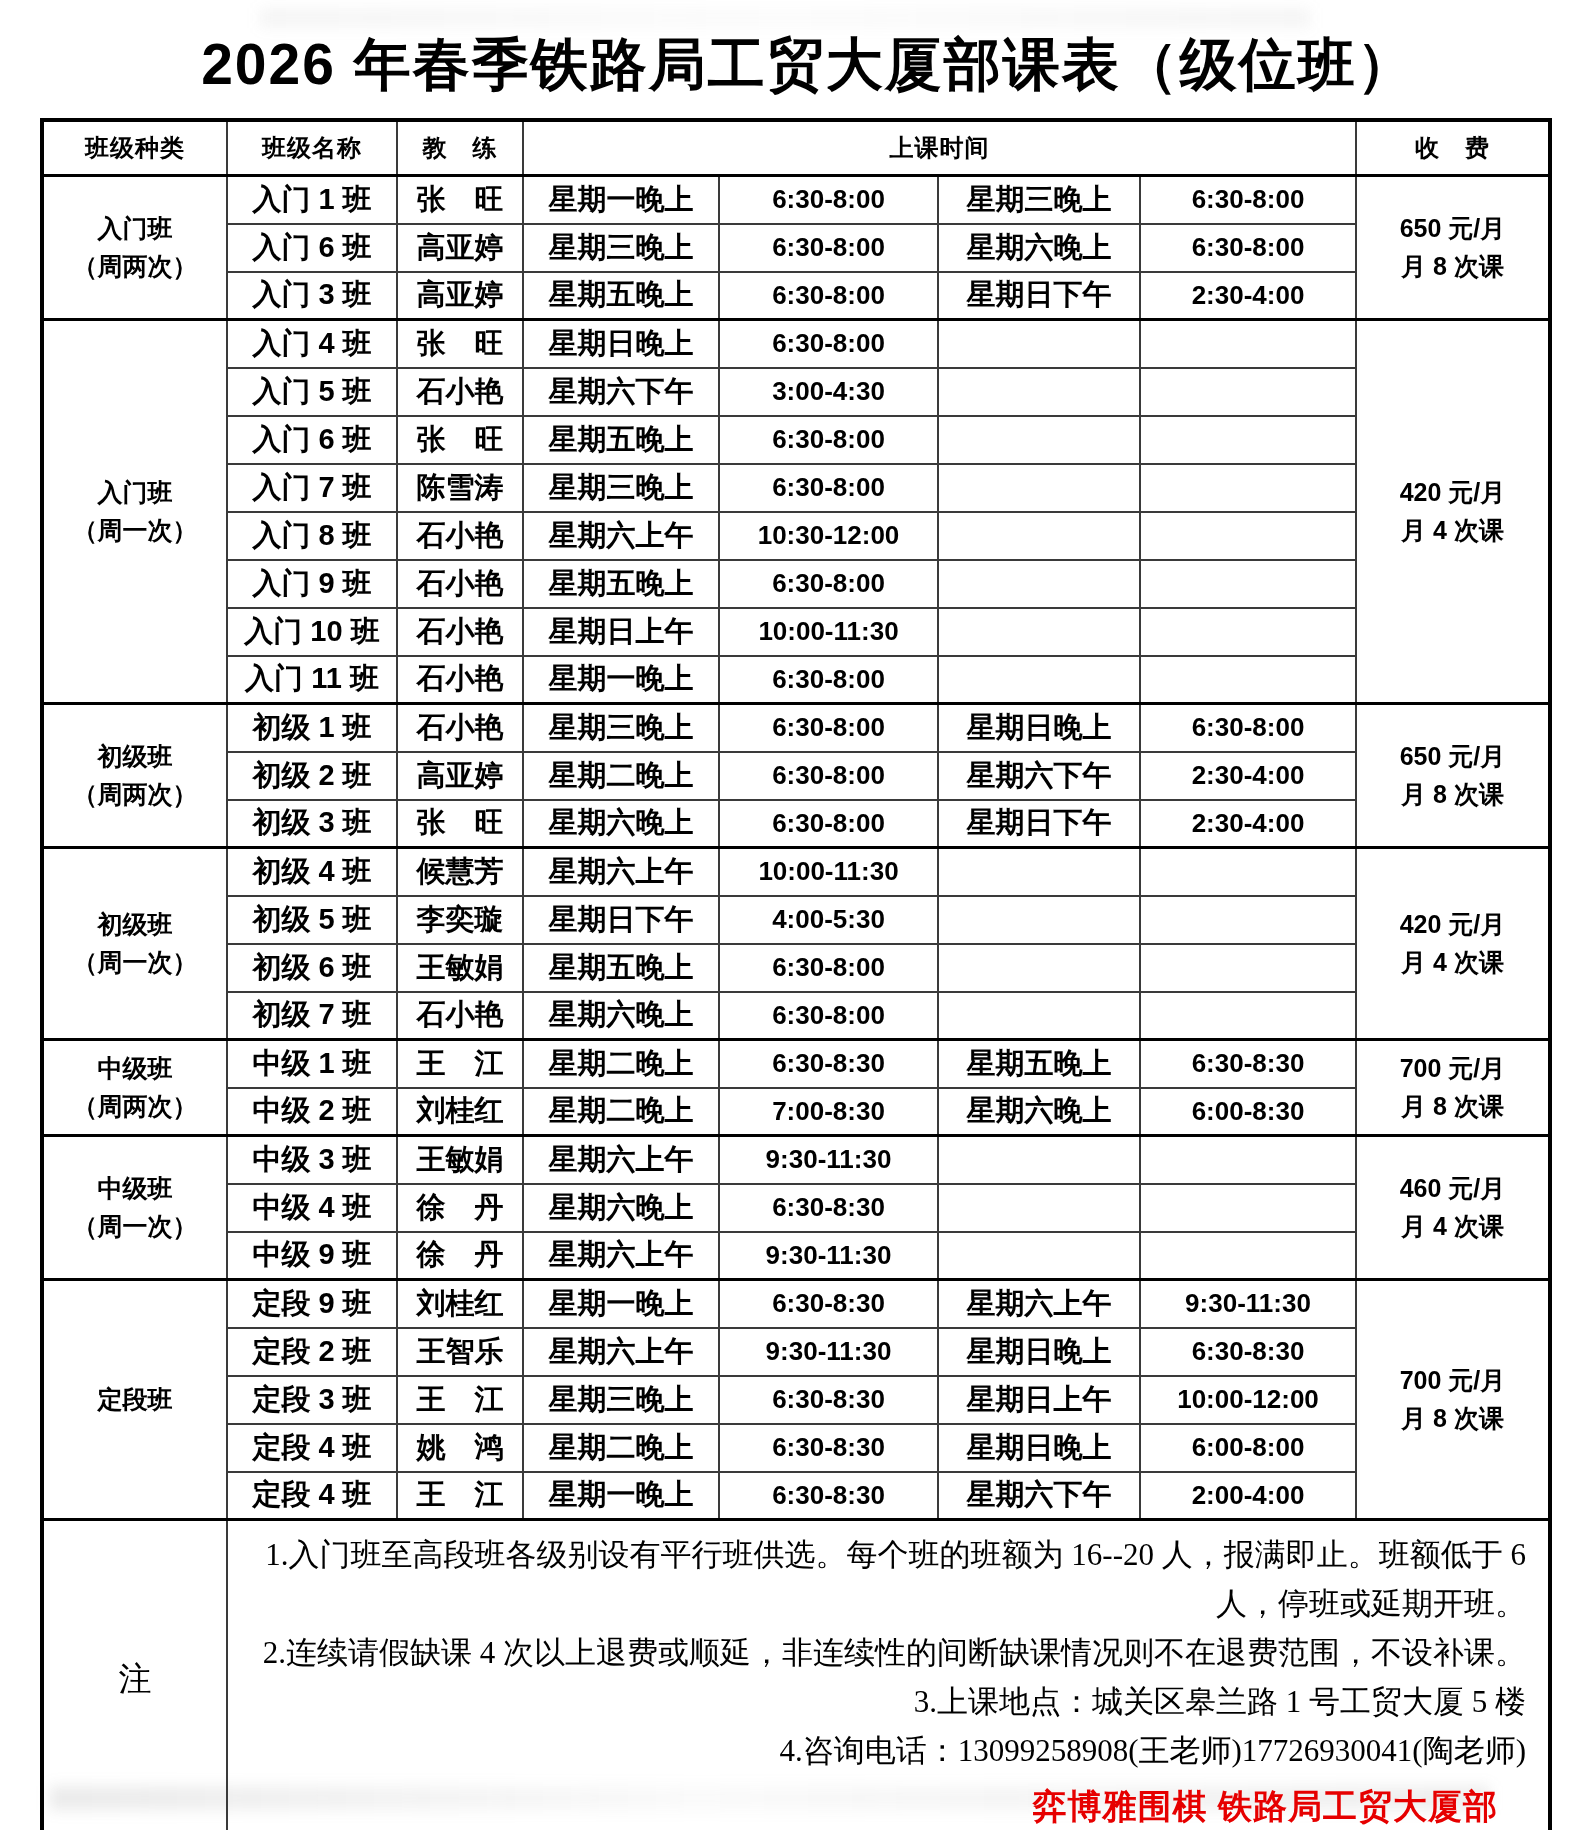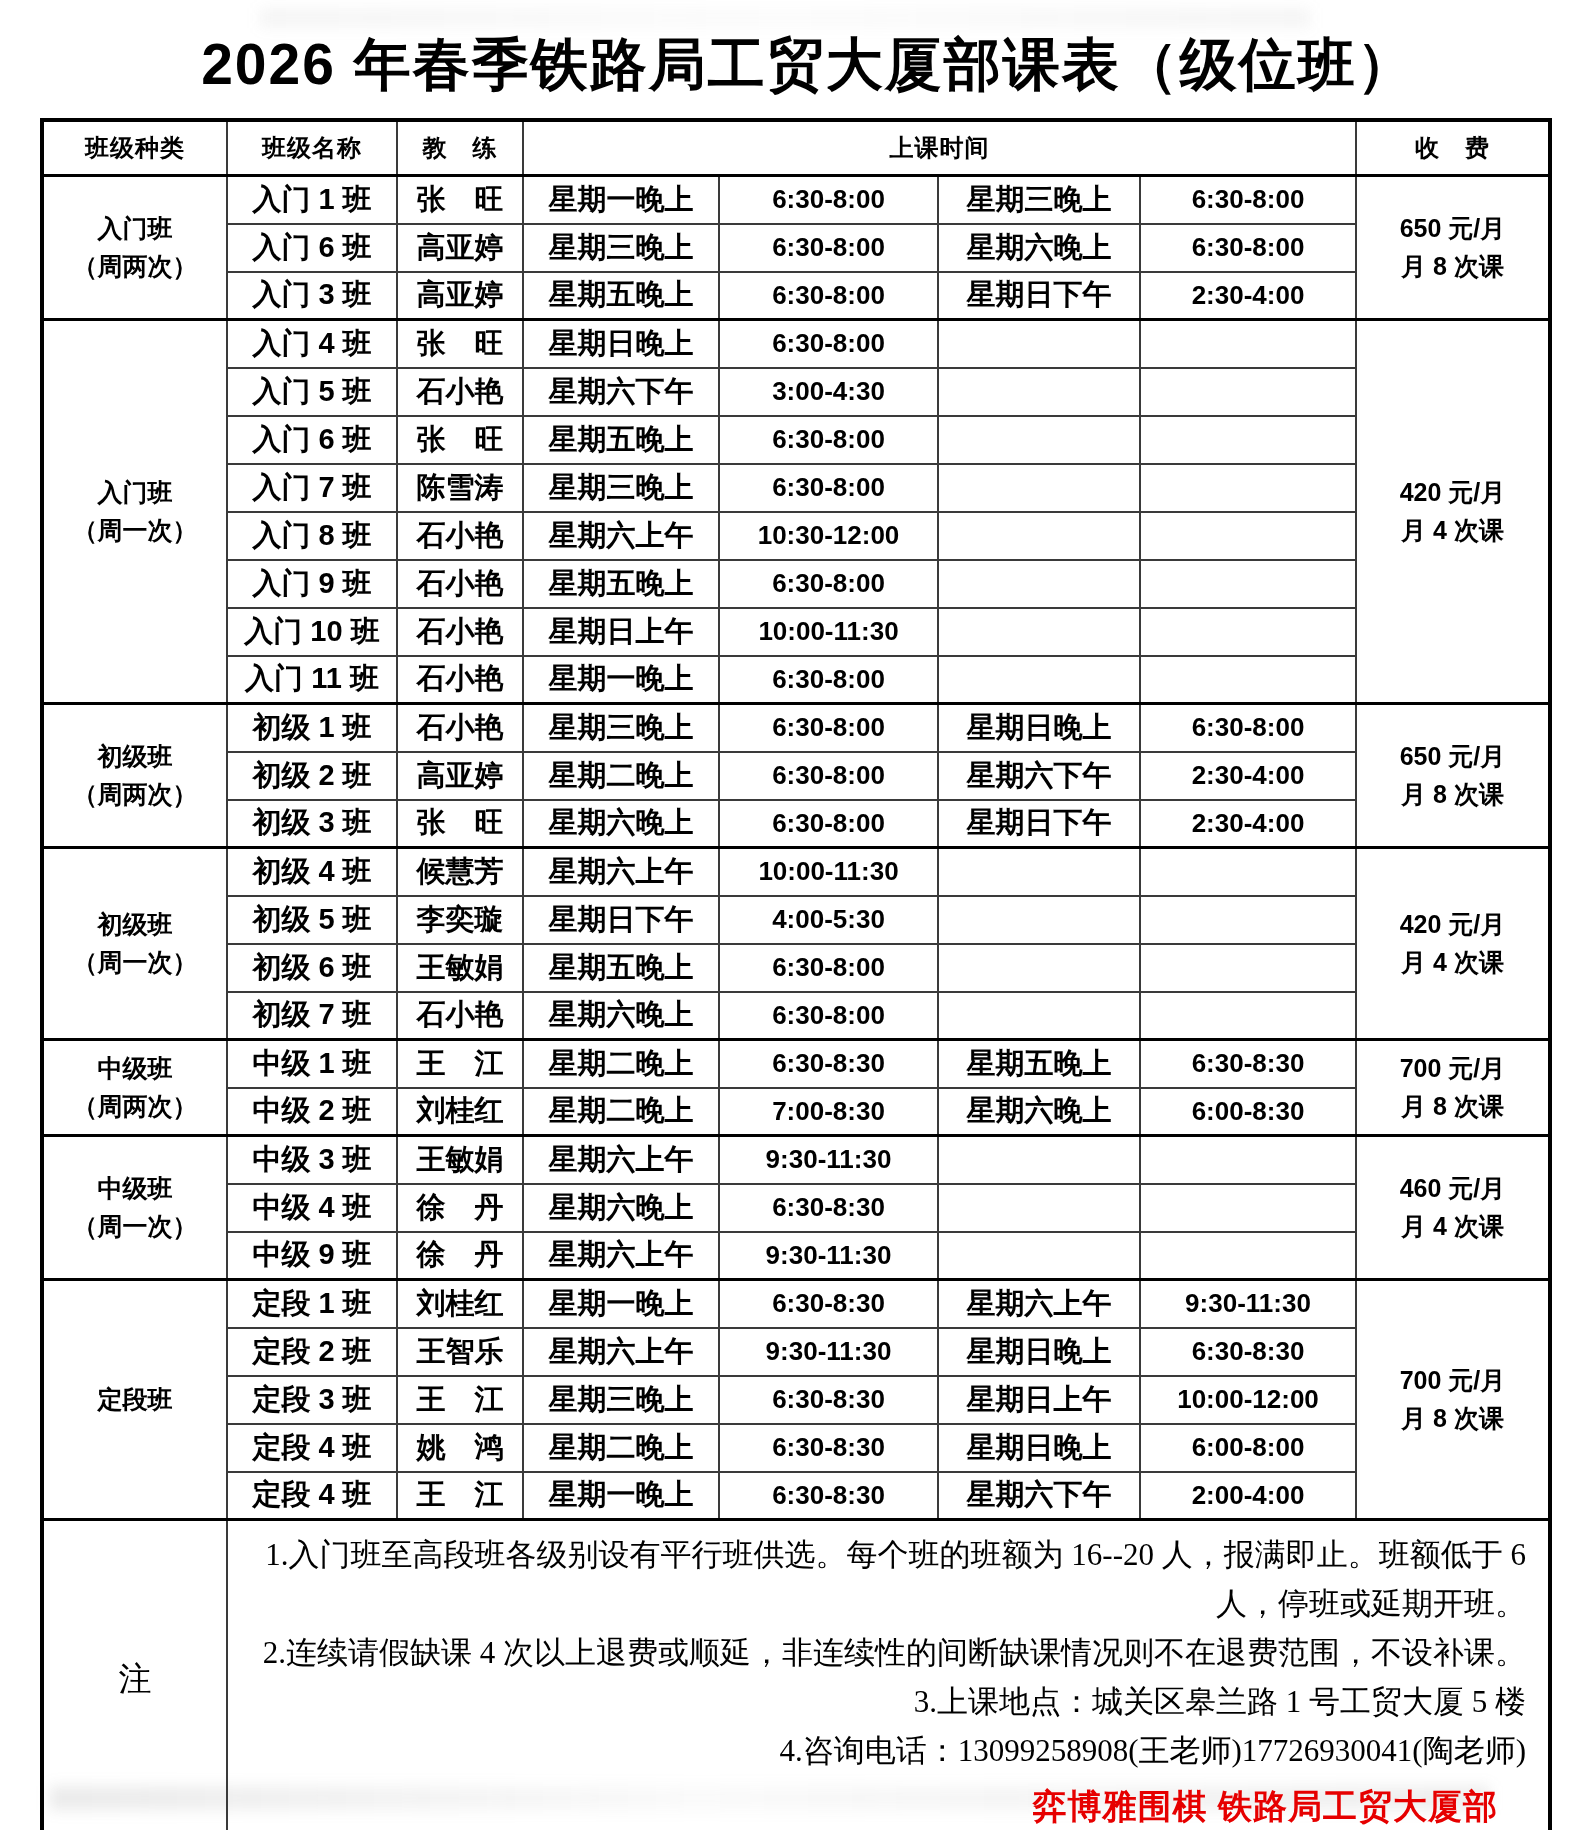"定段 1 班" td { text: 1 -> 9 }
